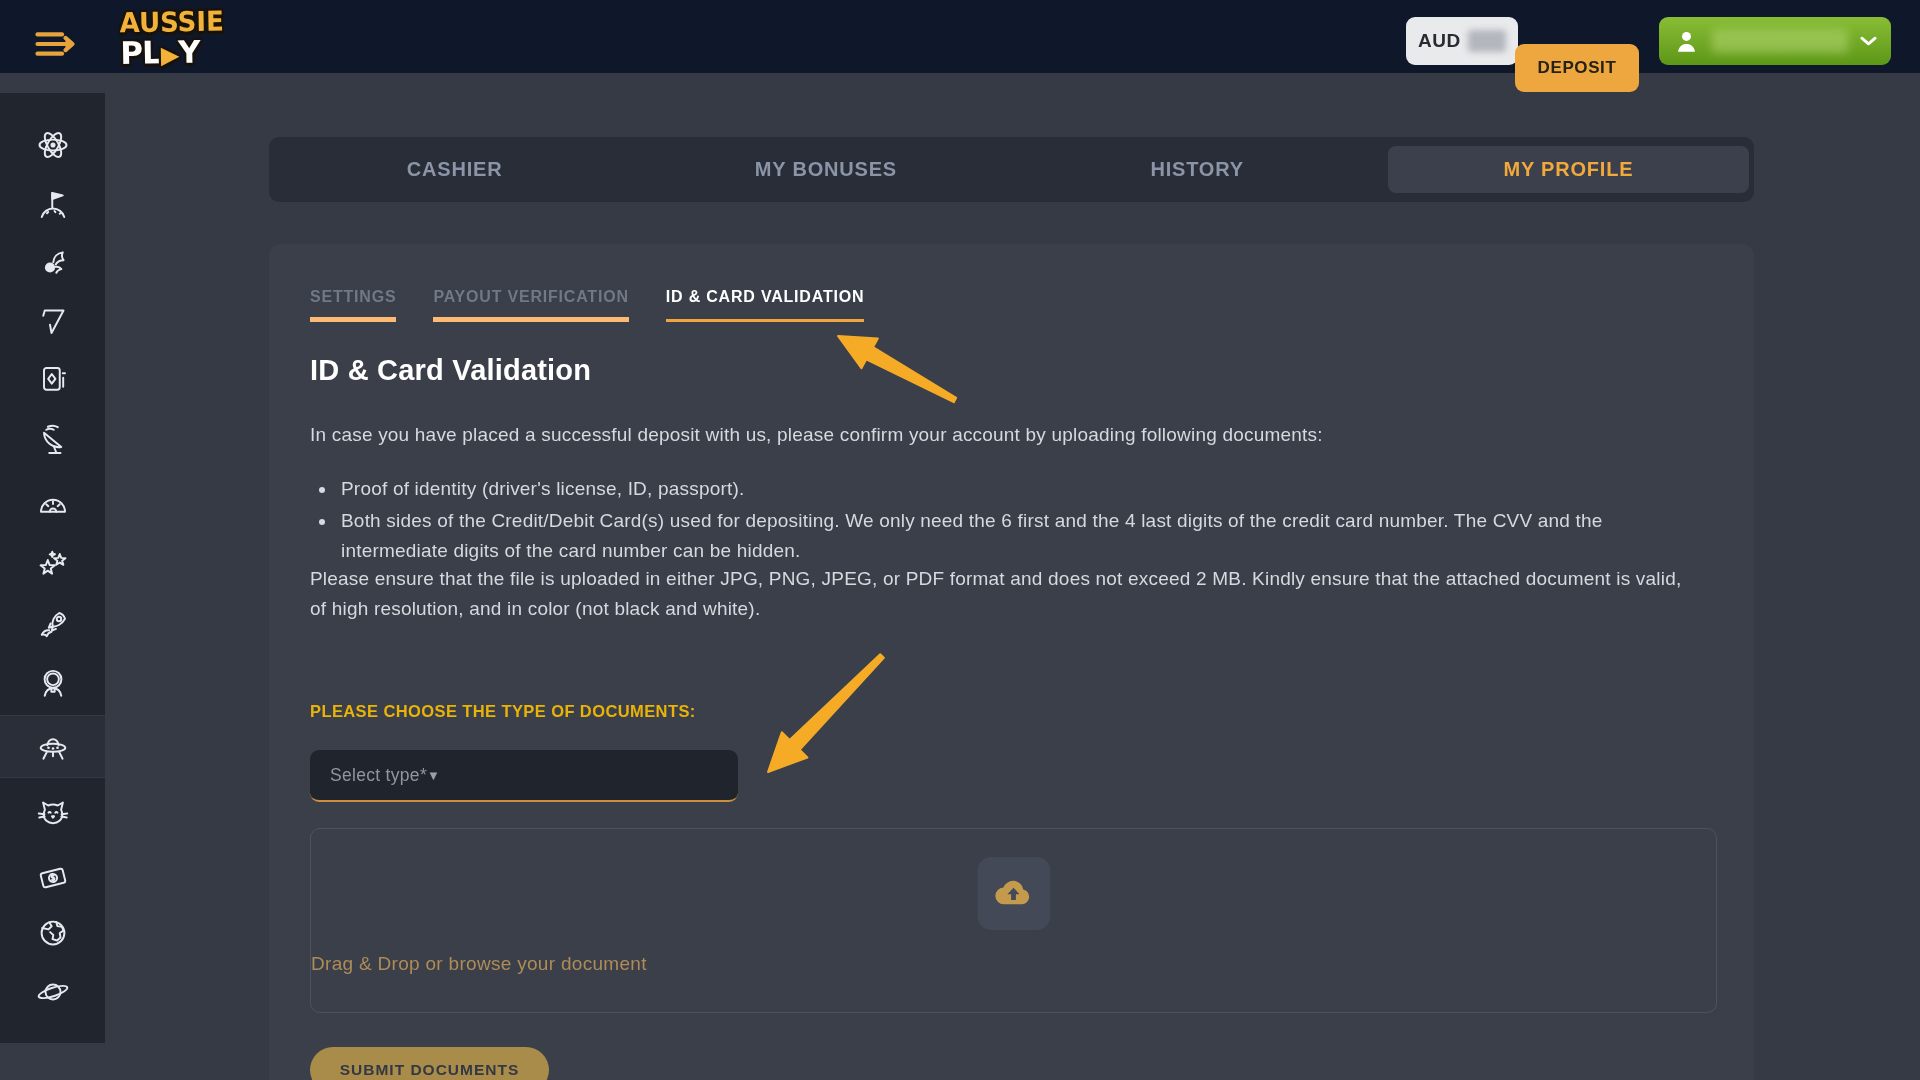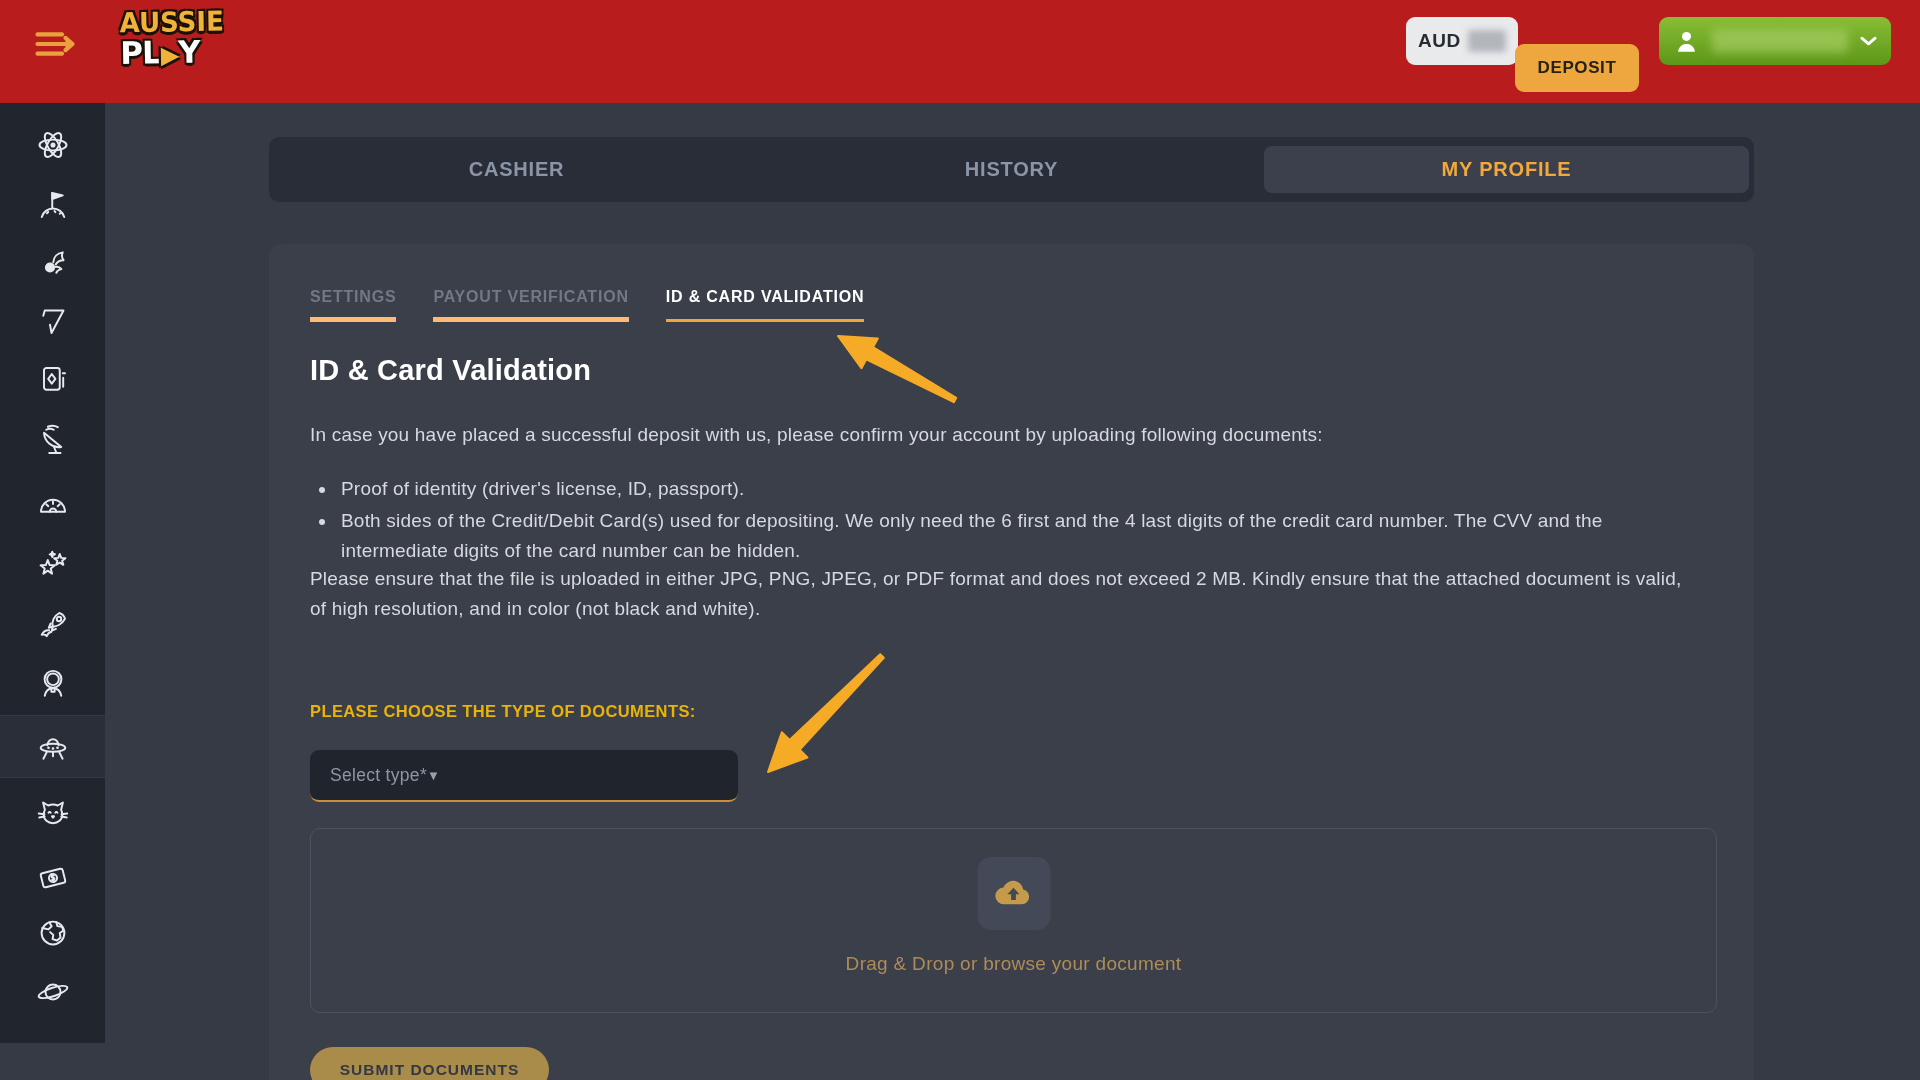"AUSSIE" .app-header { background: #b91c1c -> #0f172a; height: 103px -> 73px }
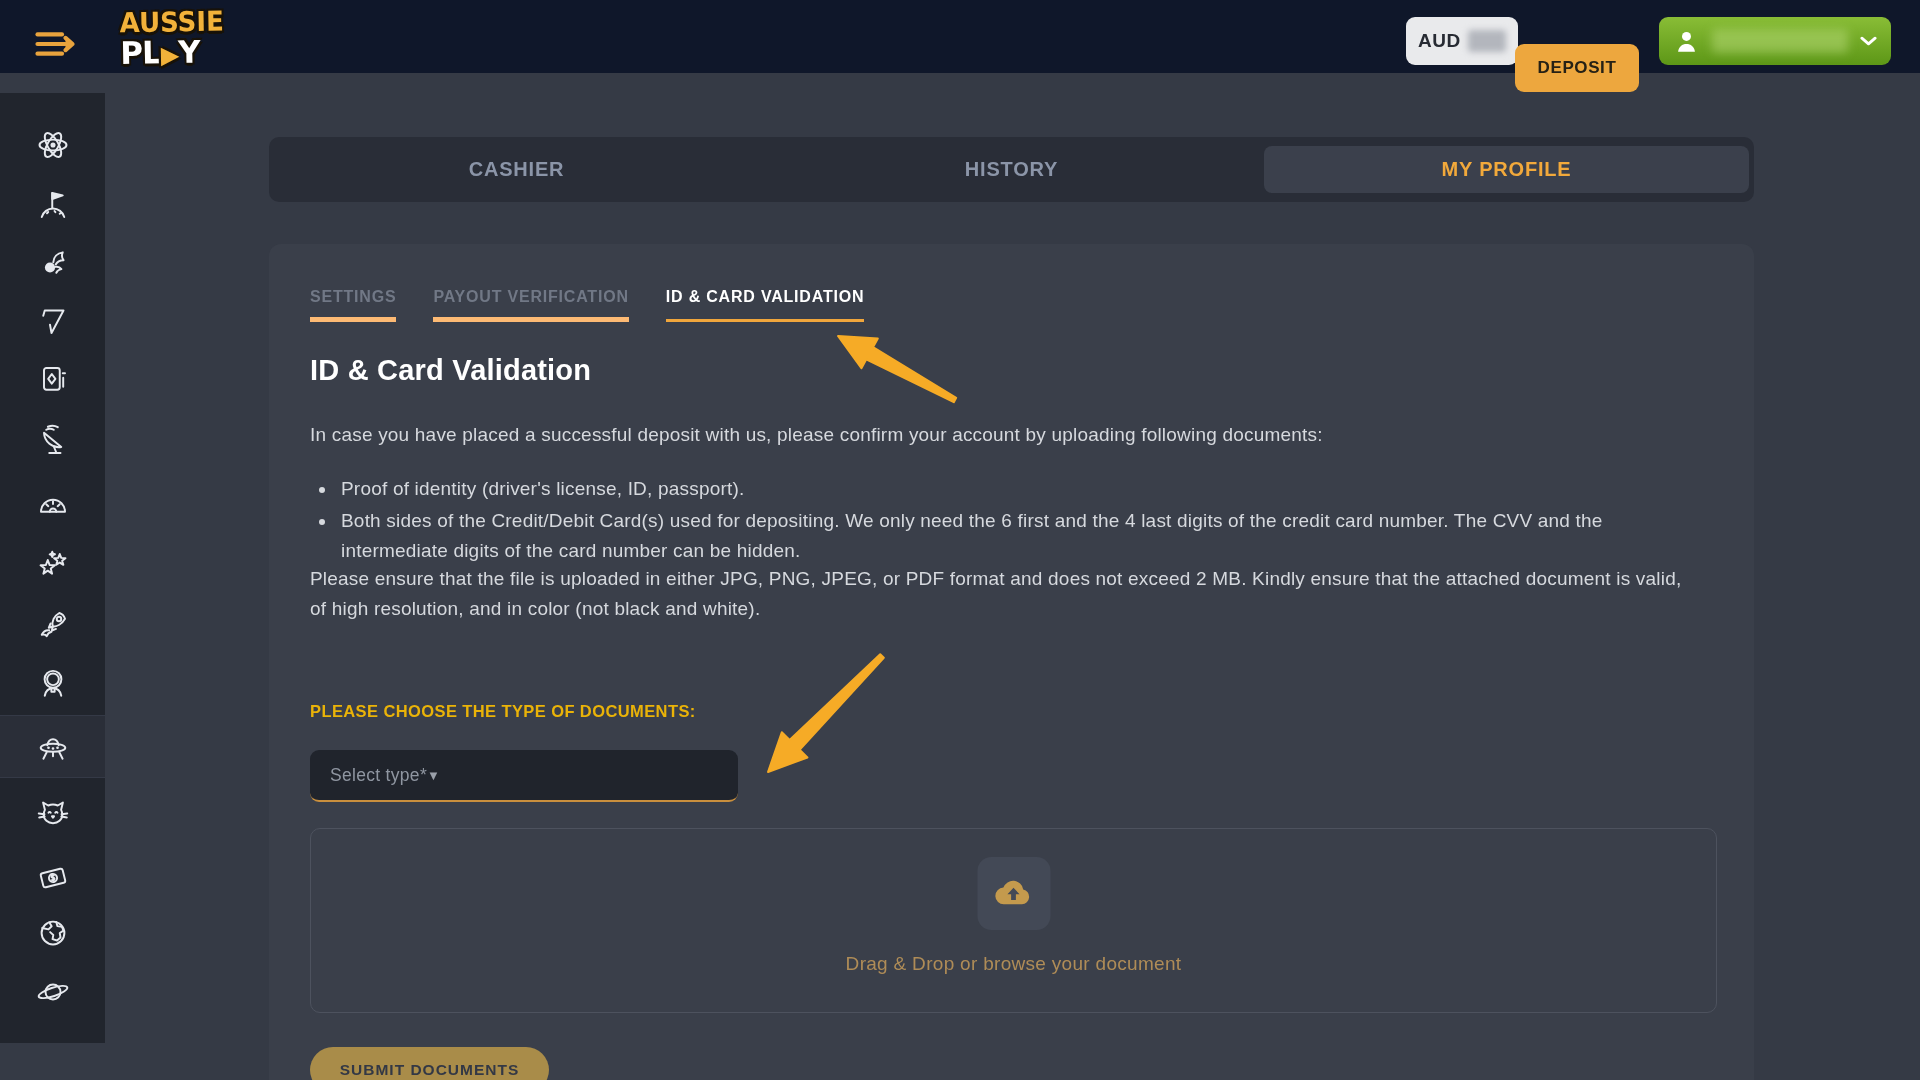"MY BONUSES" div.tab { html: none -> <div>MY BONUSES</div> }
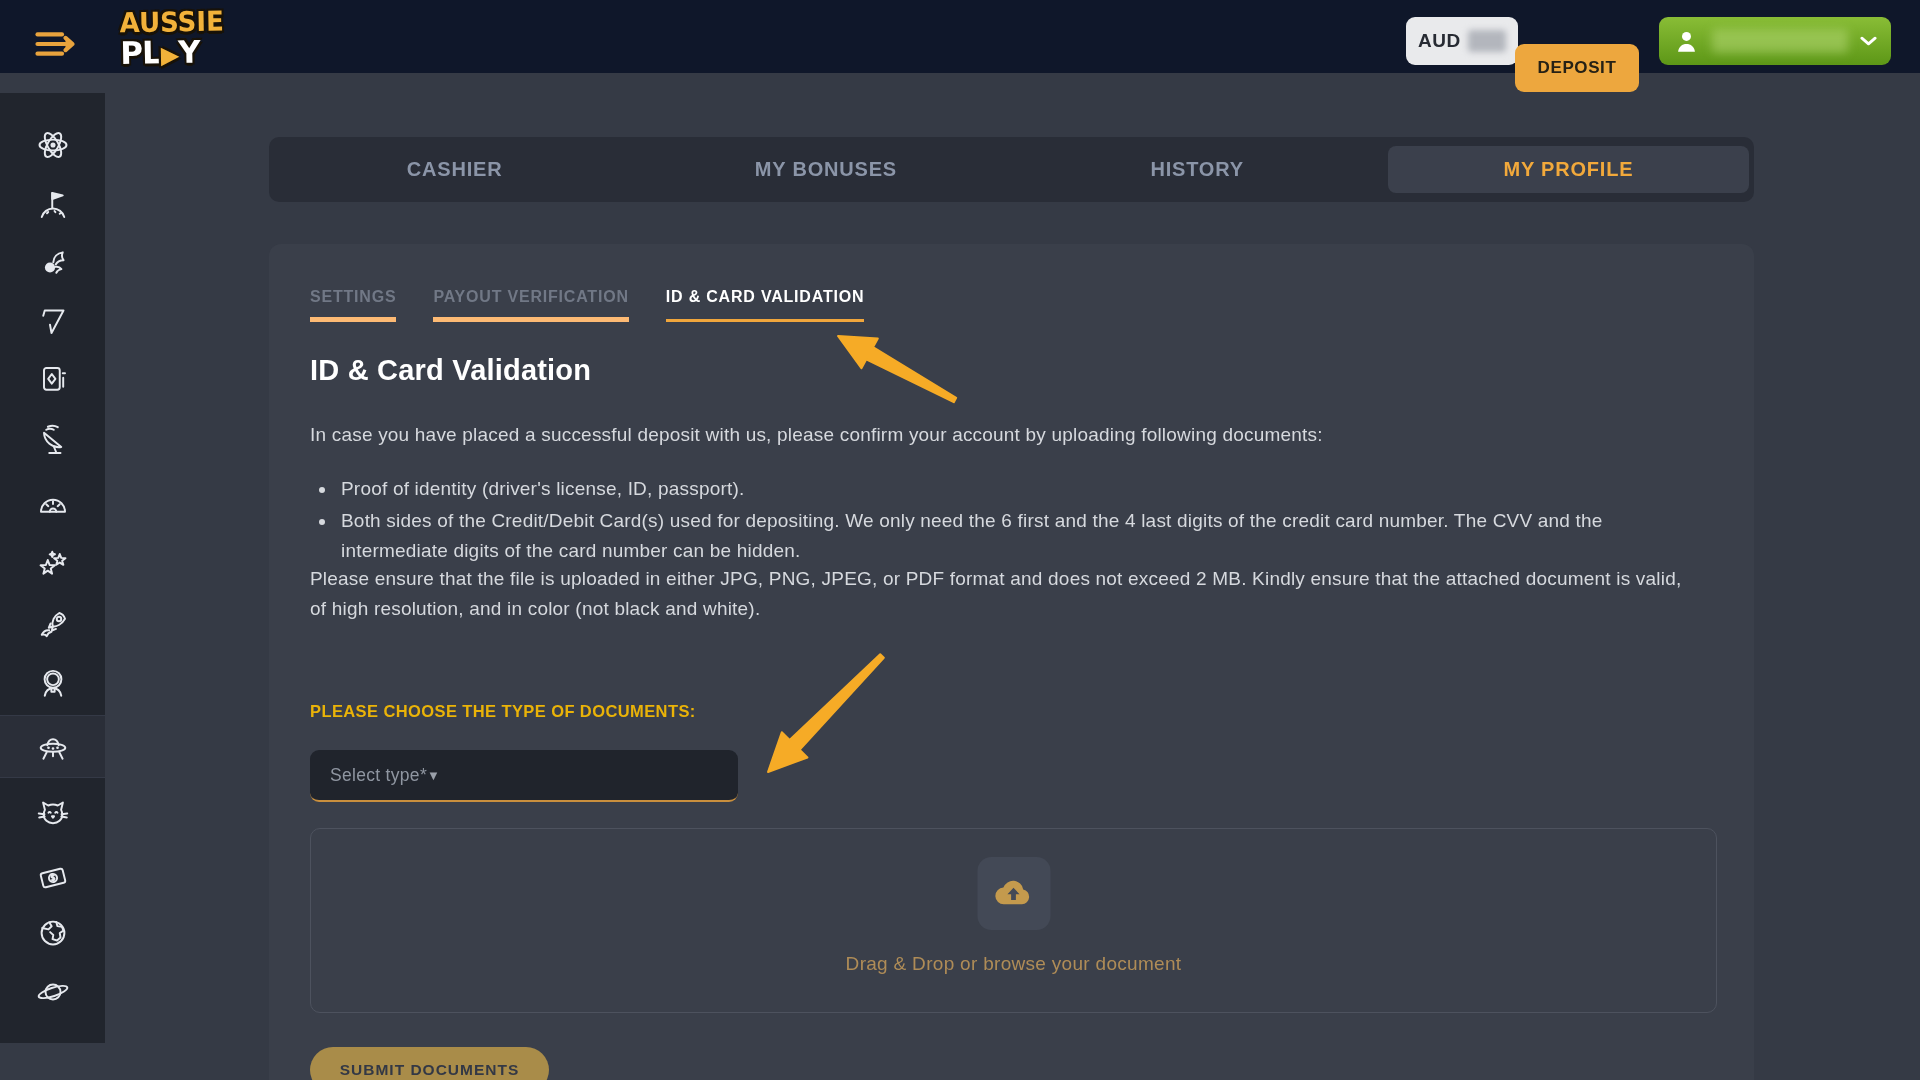"Drag & Drop or browse" .dz-text { text-align: center -> none }
